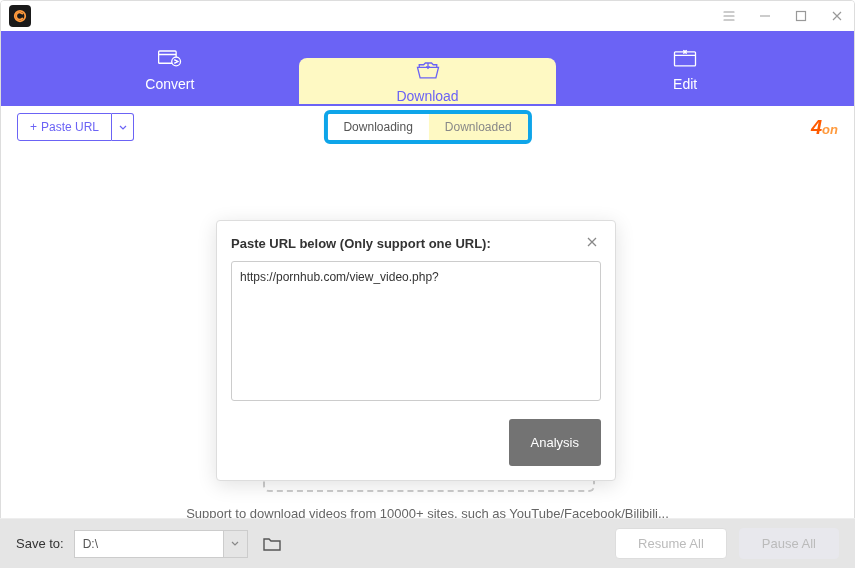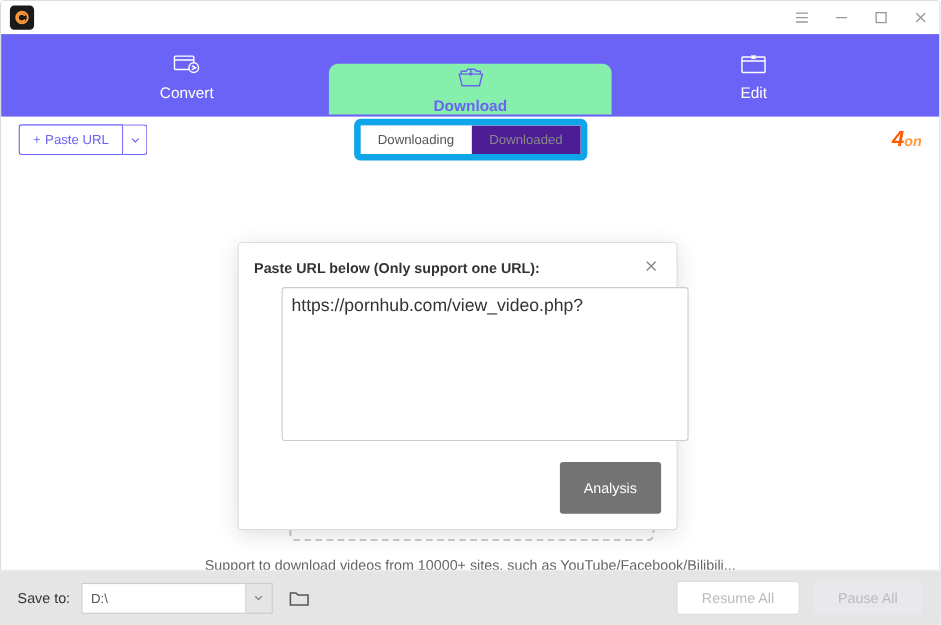"Download" .nav-tab.active { background: #86efac -> #fef9c3; font-weight: bold -> none }
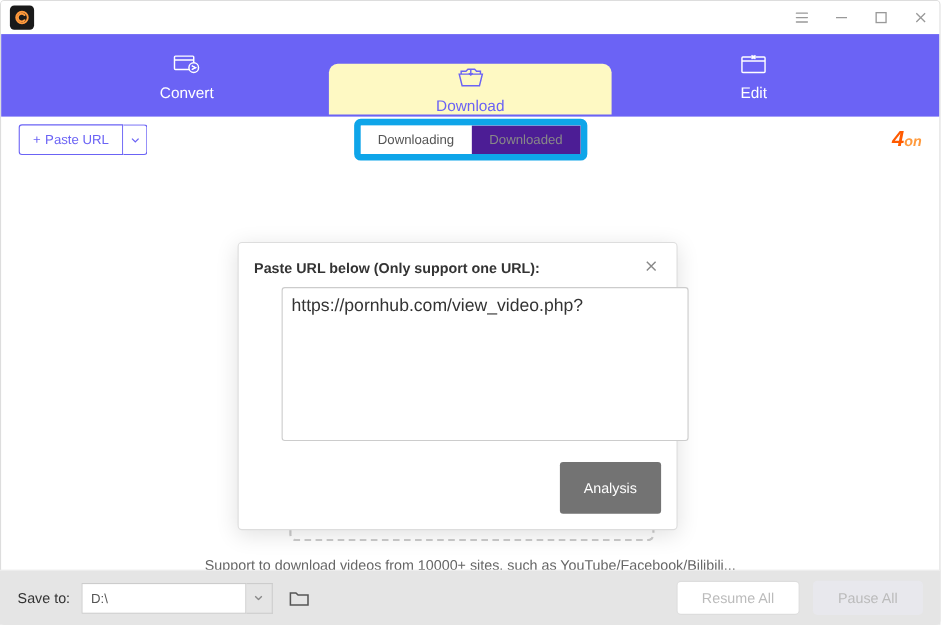"Downloading" .sub-tab-group { border: 6px solid #0ea5e9 -> 4px solid #0ea5e9 }
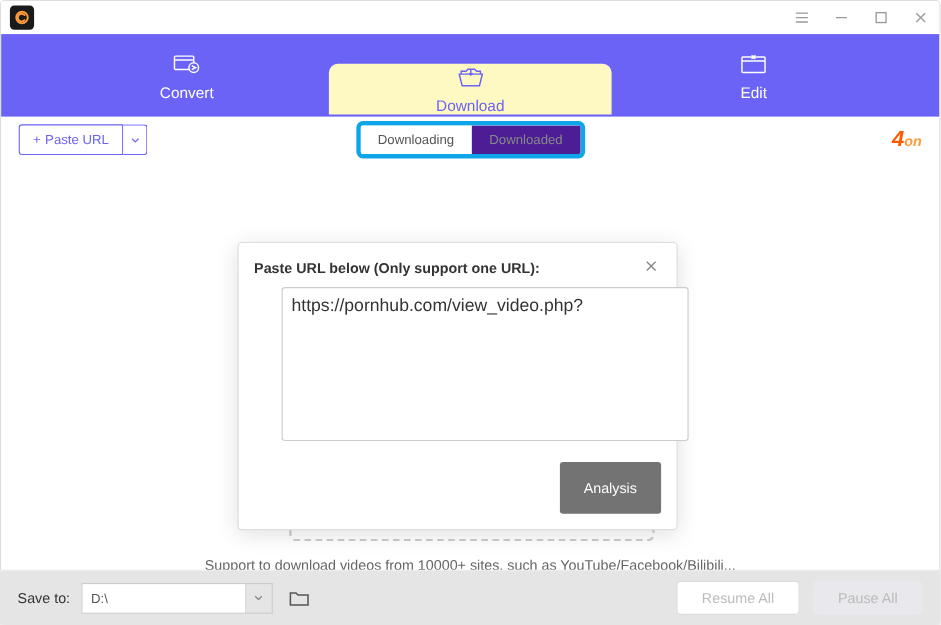"Downloaded" .sub-tab.inactive { background: #4c1d95 -> #fef9c3 }
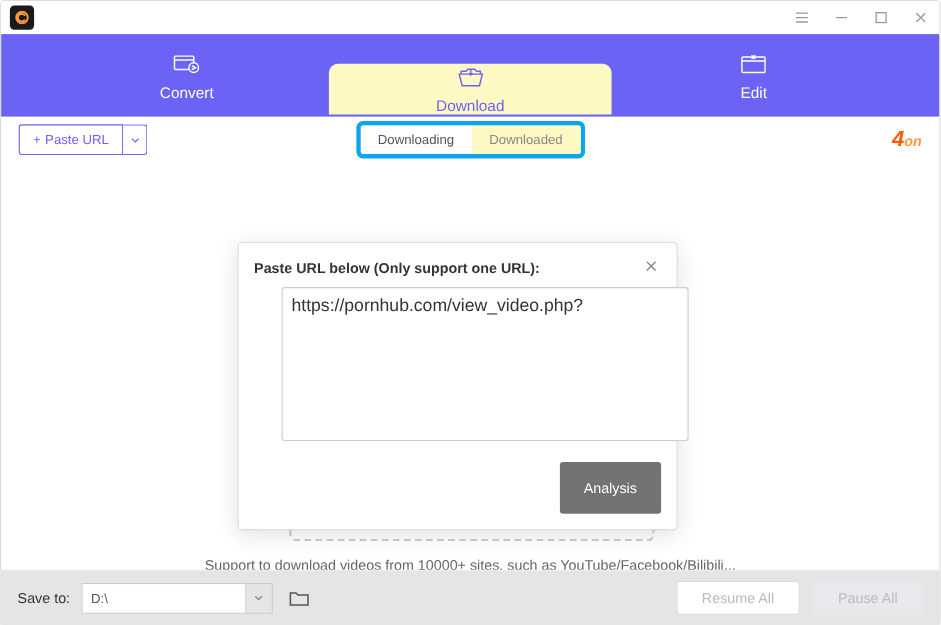"https://pornhub.com/view_video.php?" .dialog-textarea { font-size: 16px -> 12px; margin-left: 25px -> none }
